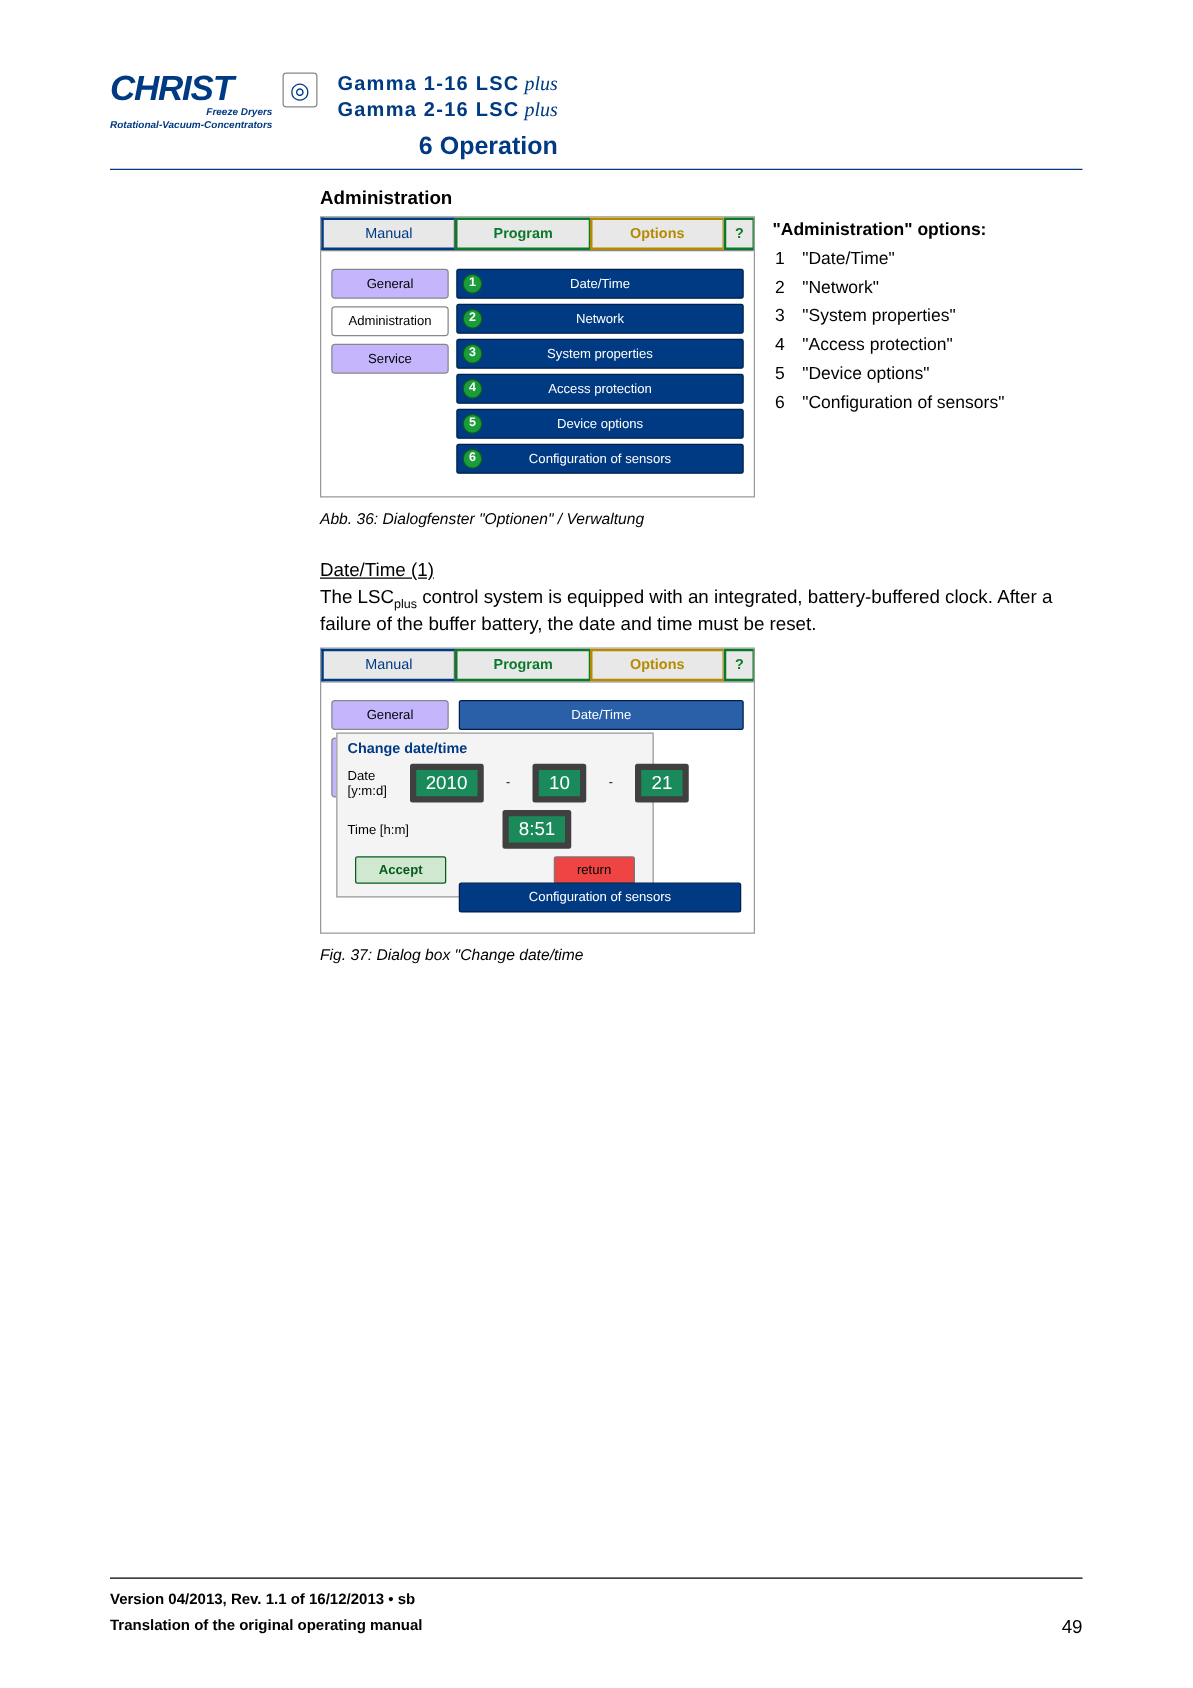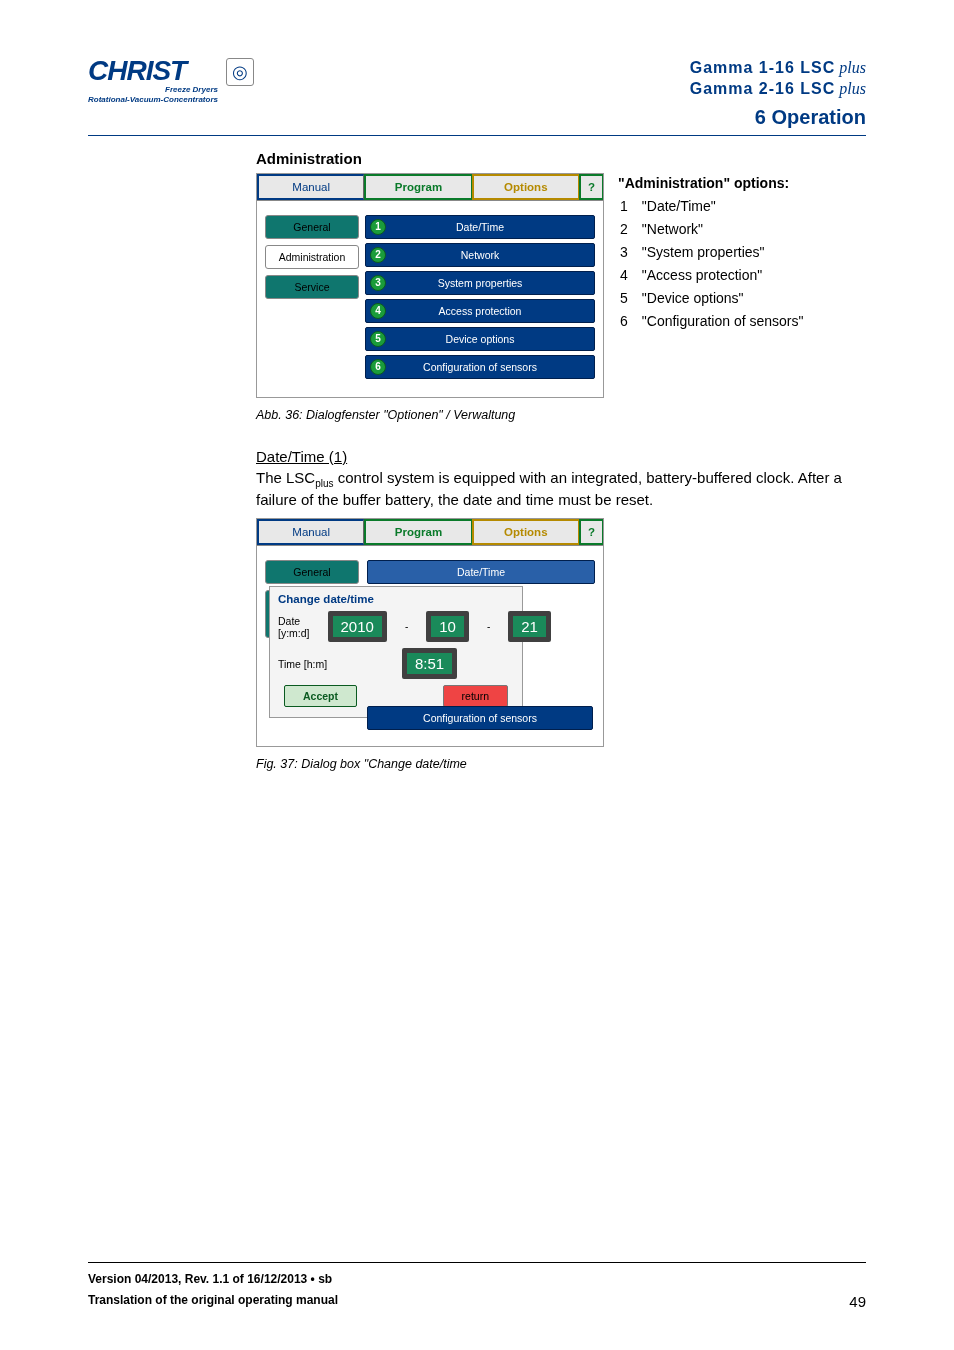"CHRIST" .header { justify-content: space-between -> flex-start }
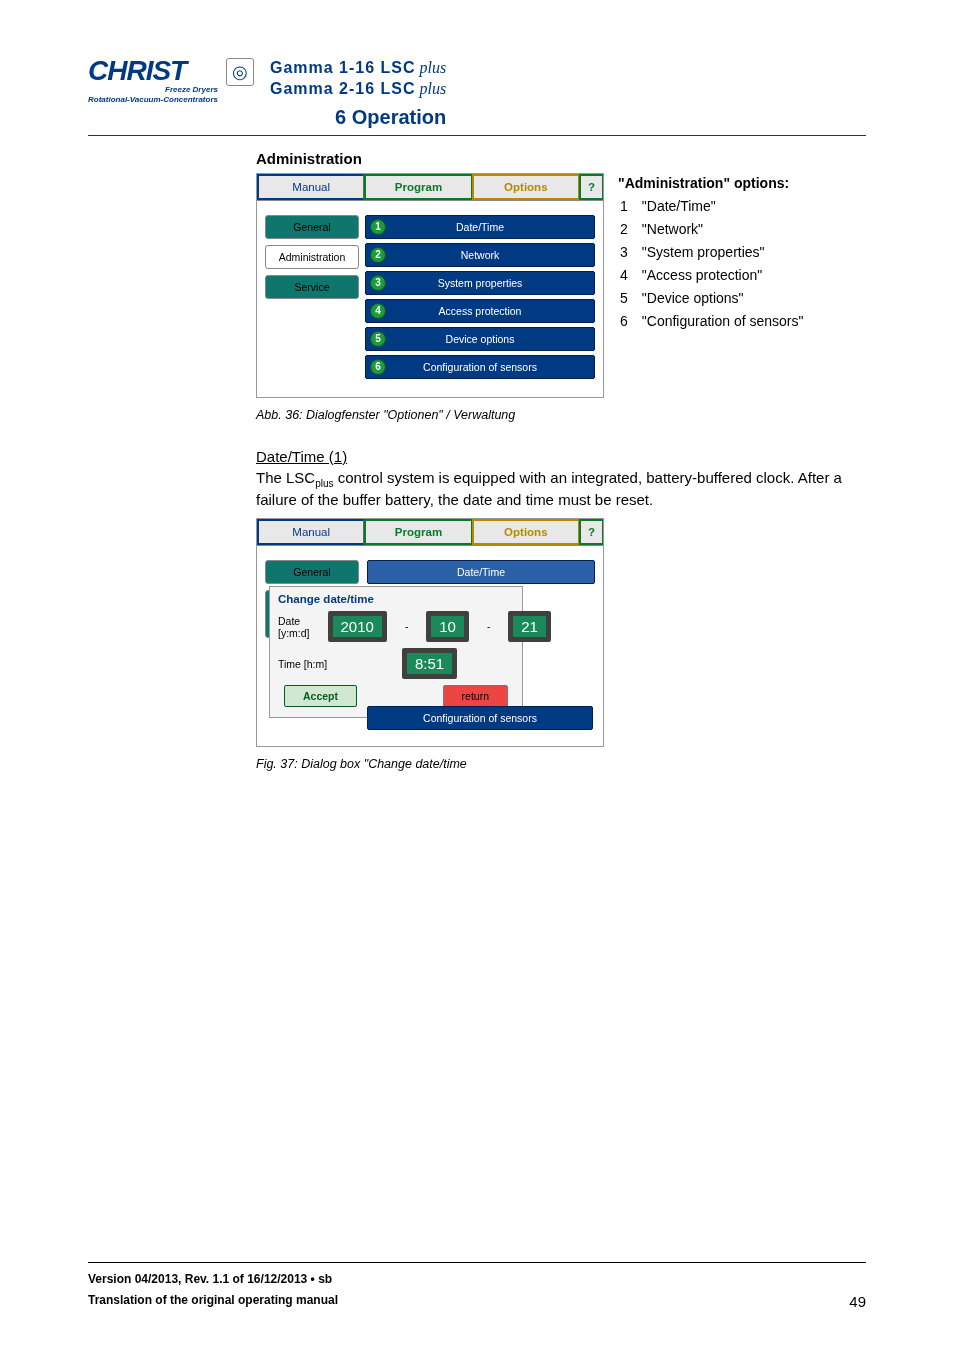"General" .side-tab { background: #0f766e -> #c4b5fd }
